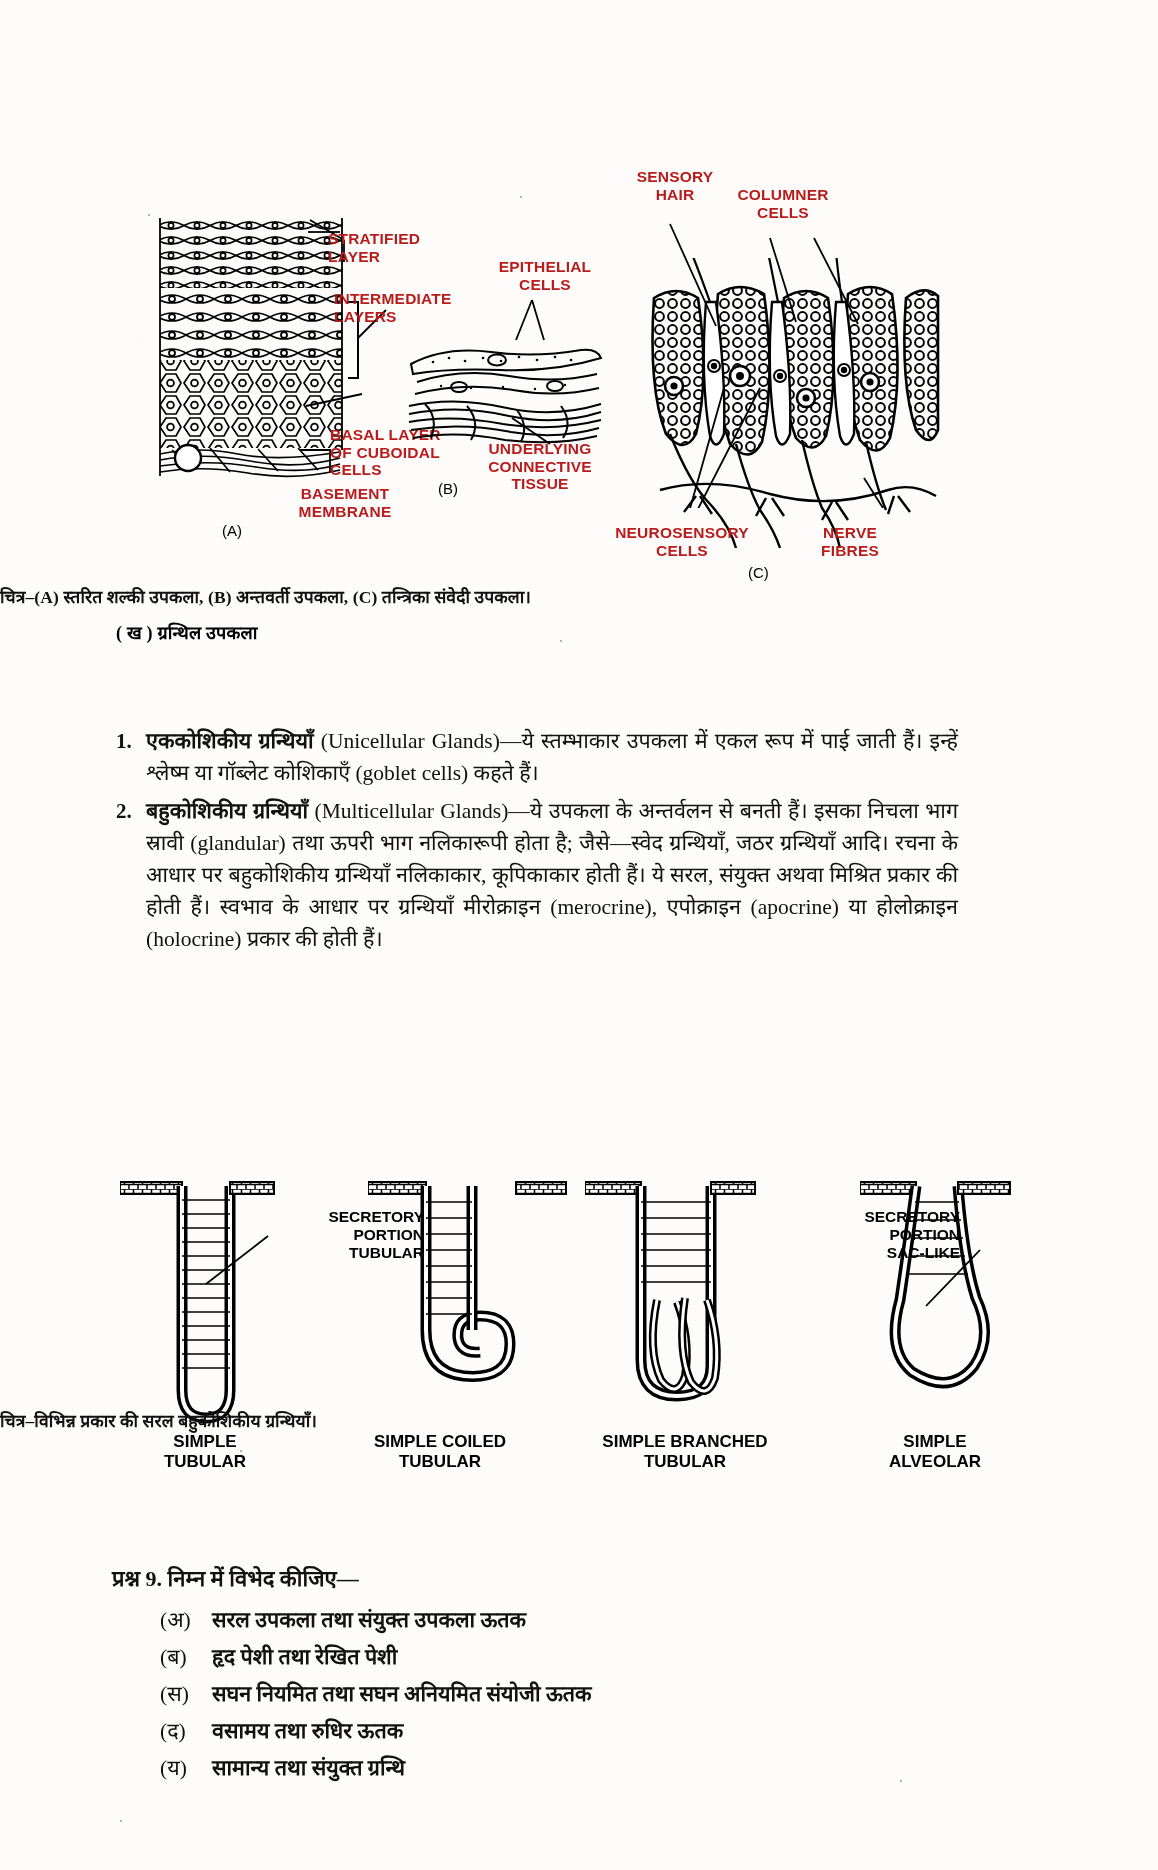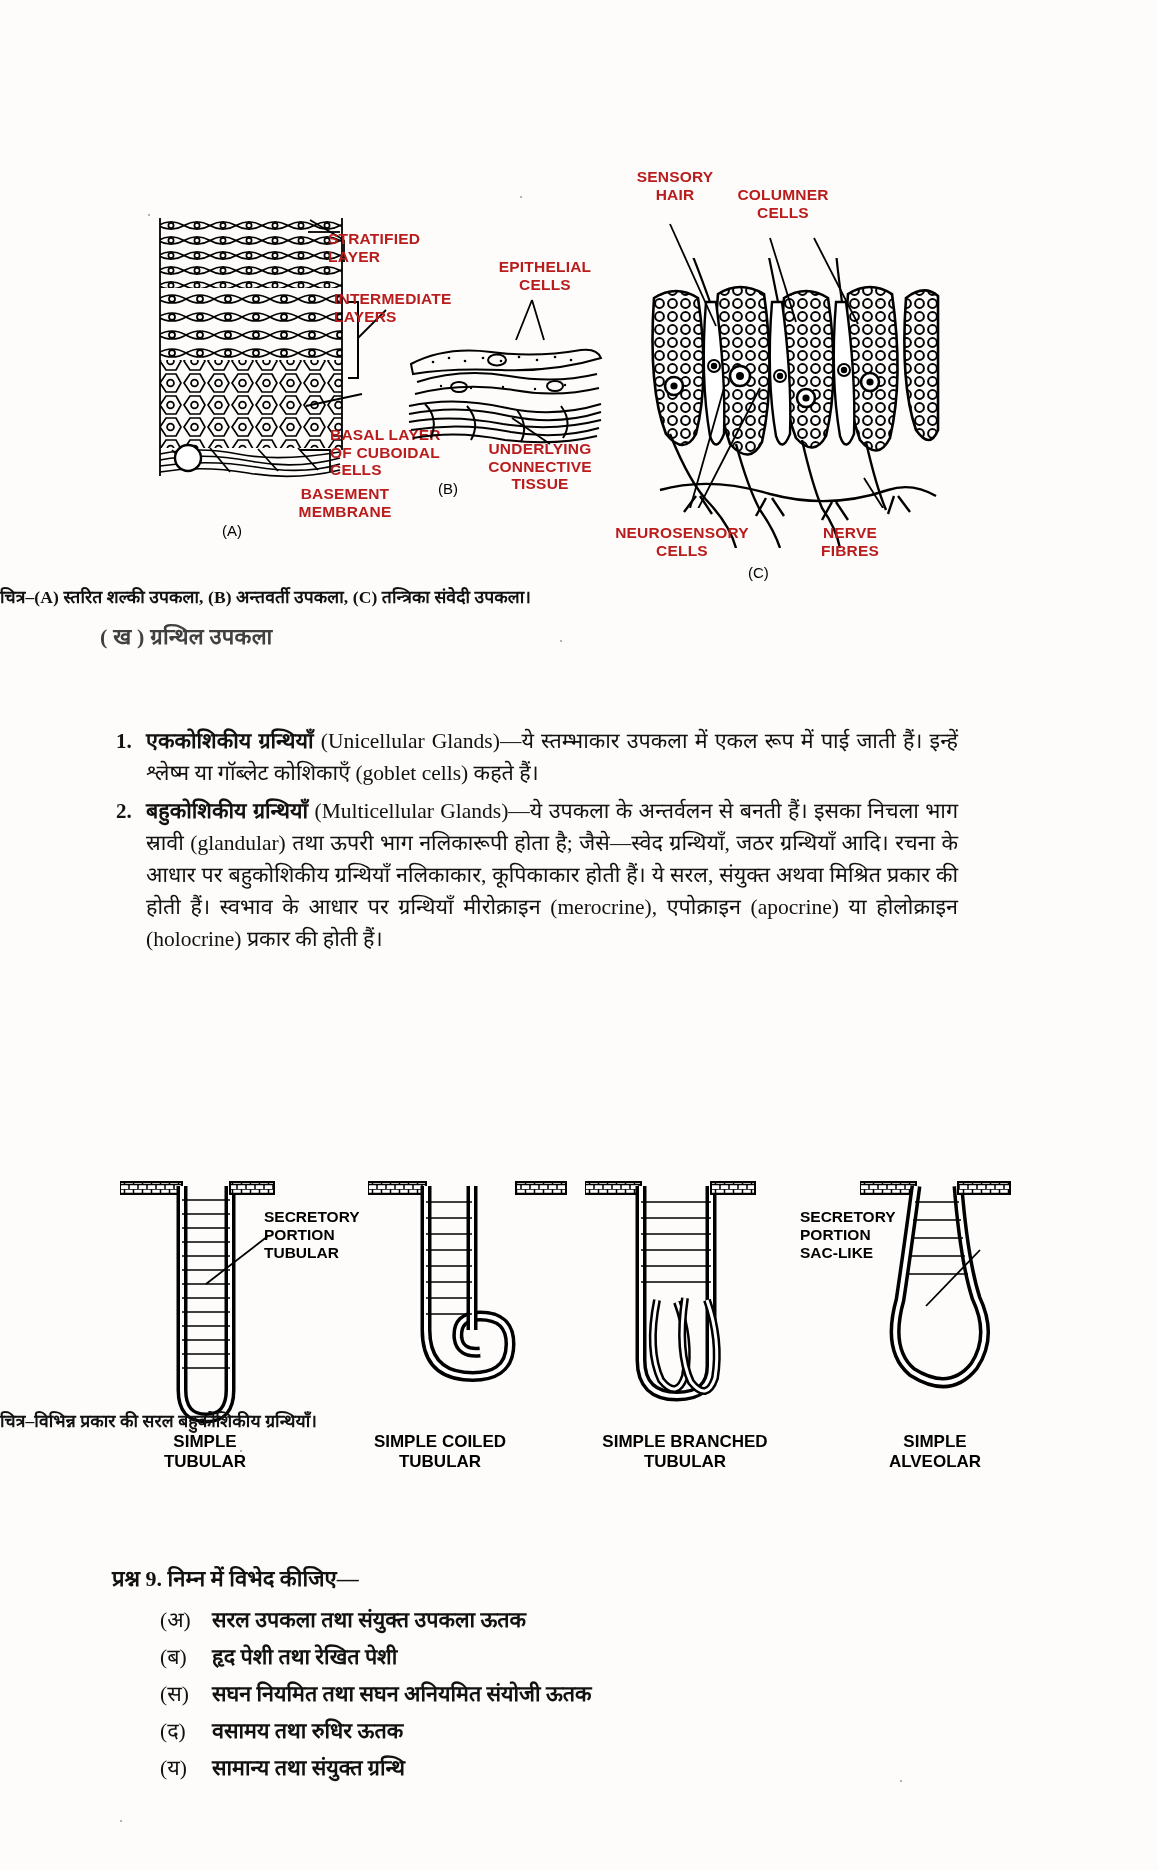"( ख ) ग्रन्थिल उपकला" .heading { color: #404040 -> #000000; font-size: 22px -> 18px; left: 100px -> 116px }
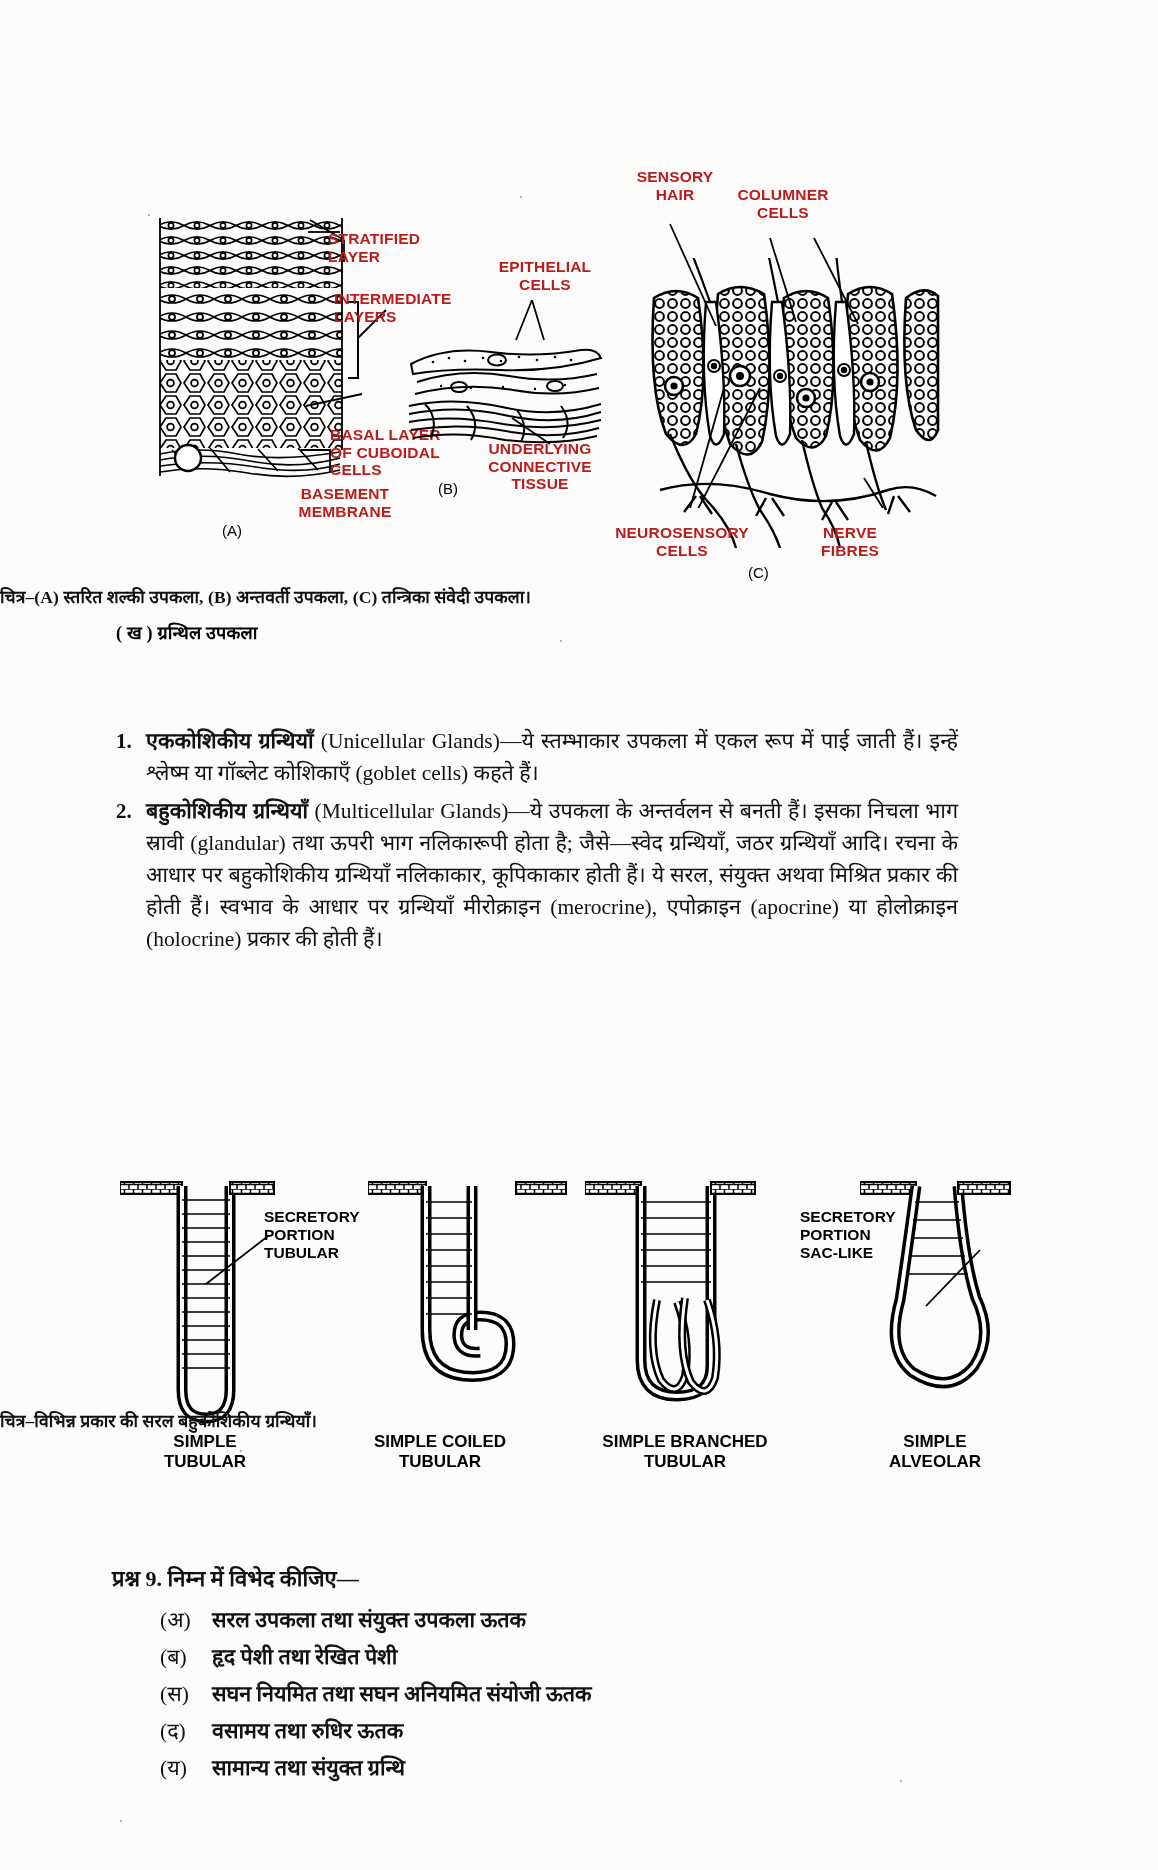"SECRETORY" .gl-label { text-align: left -> right }
